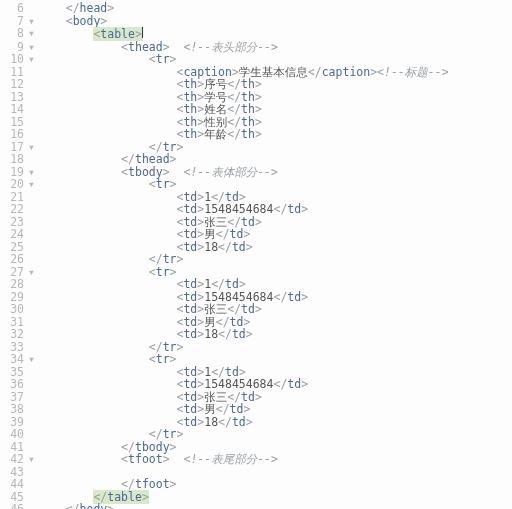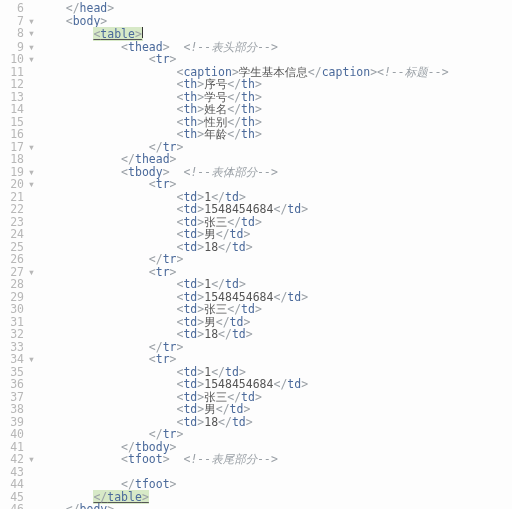"<table>" .hl { text-decoration: underline -> none }
